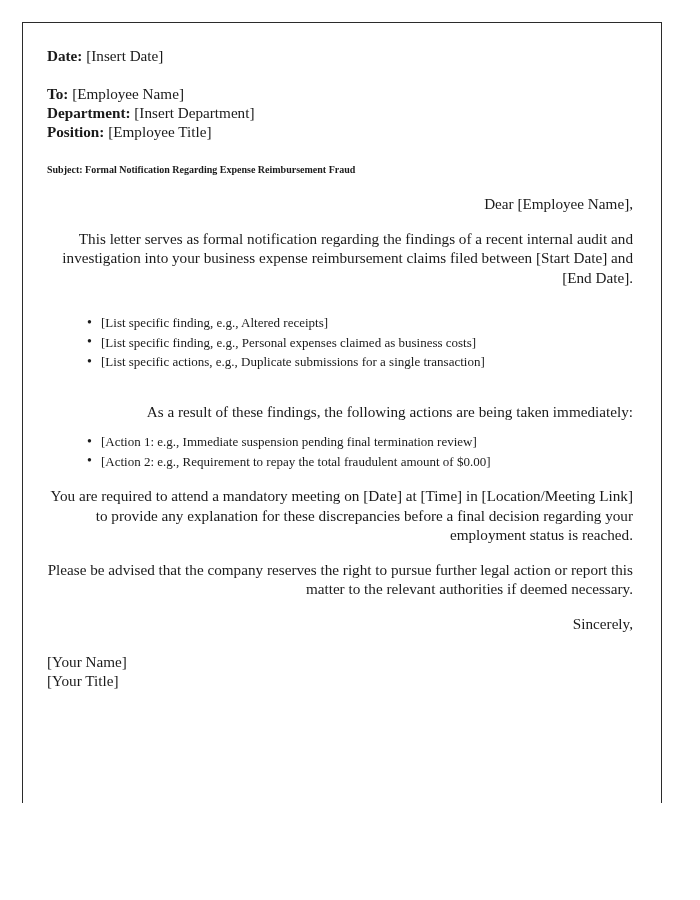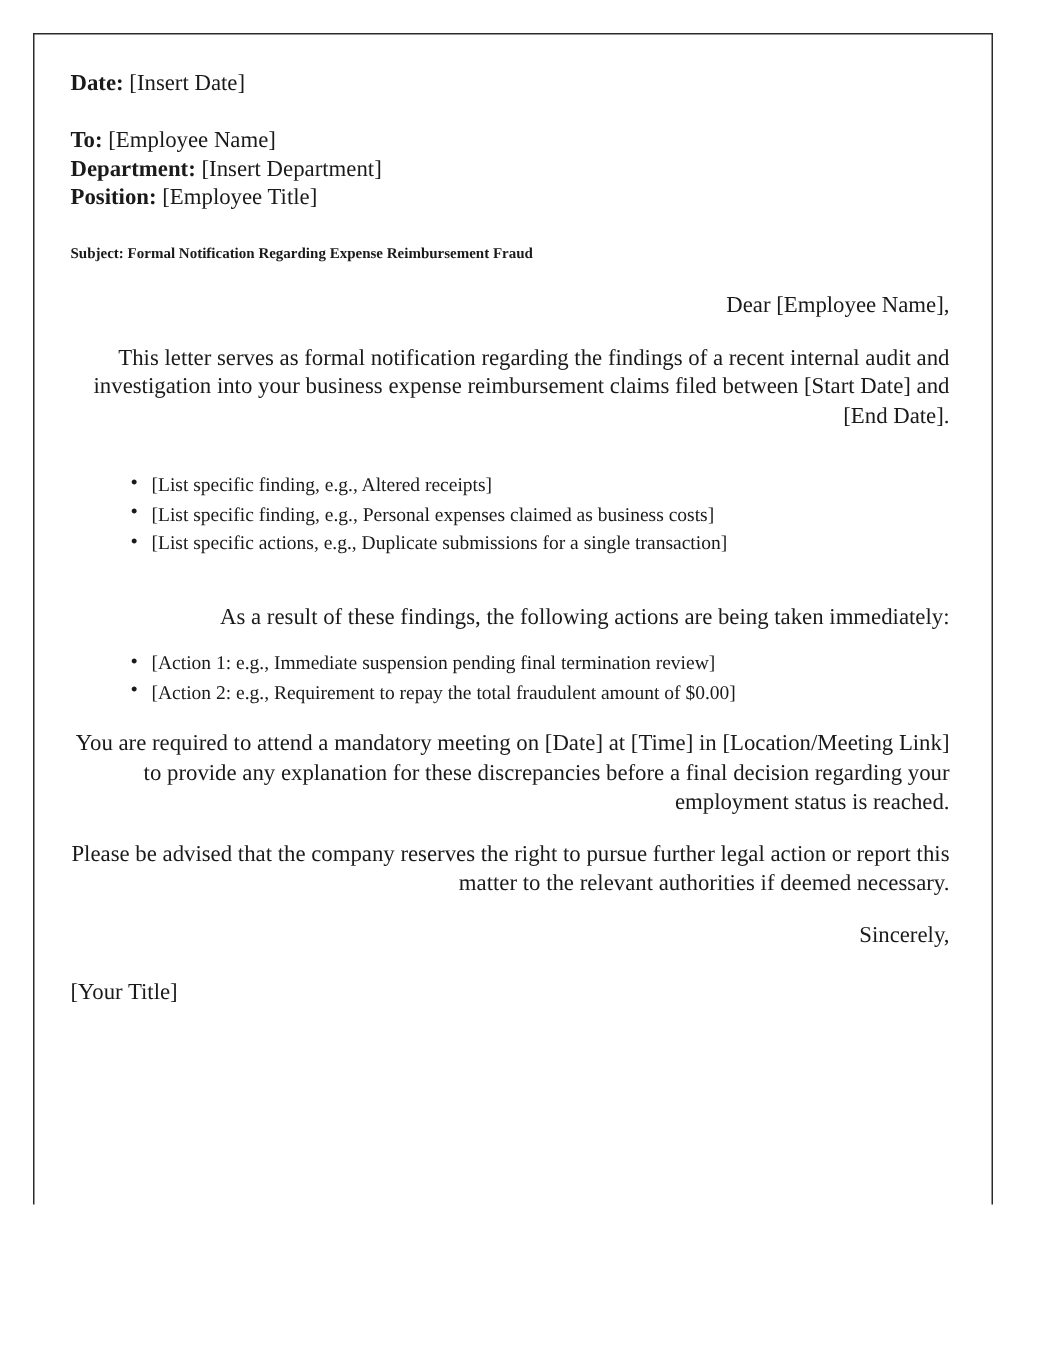"[Your Name]" div.sig-line { html: none -> <div>[Your Name]</div> }
